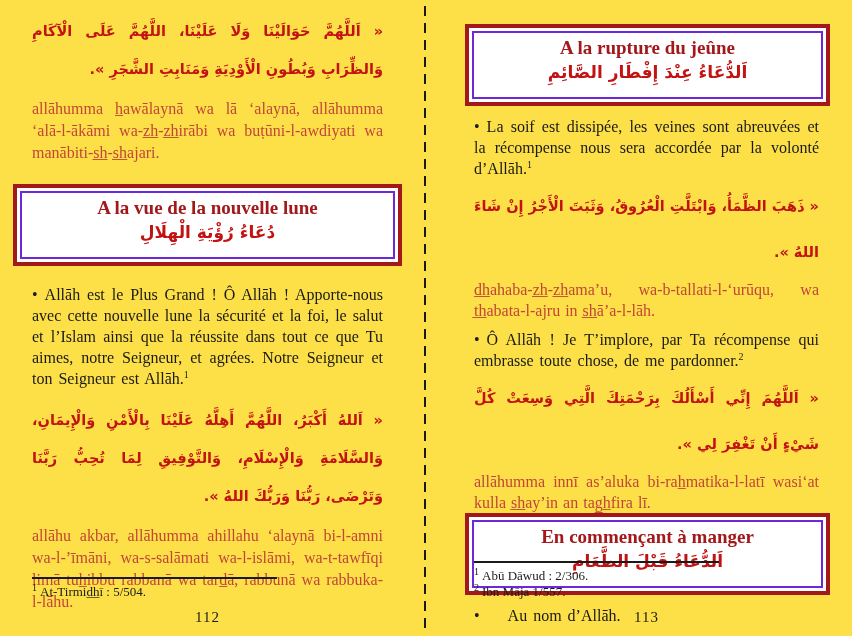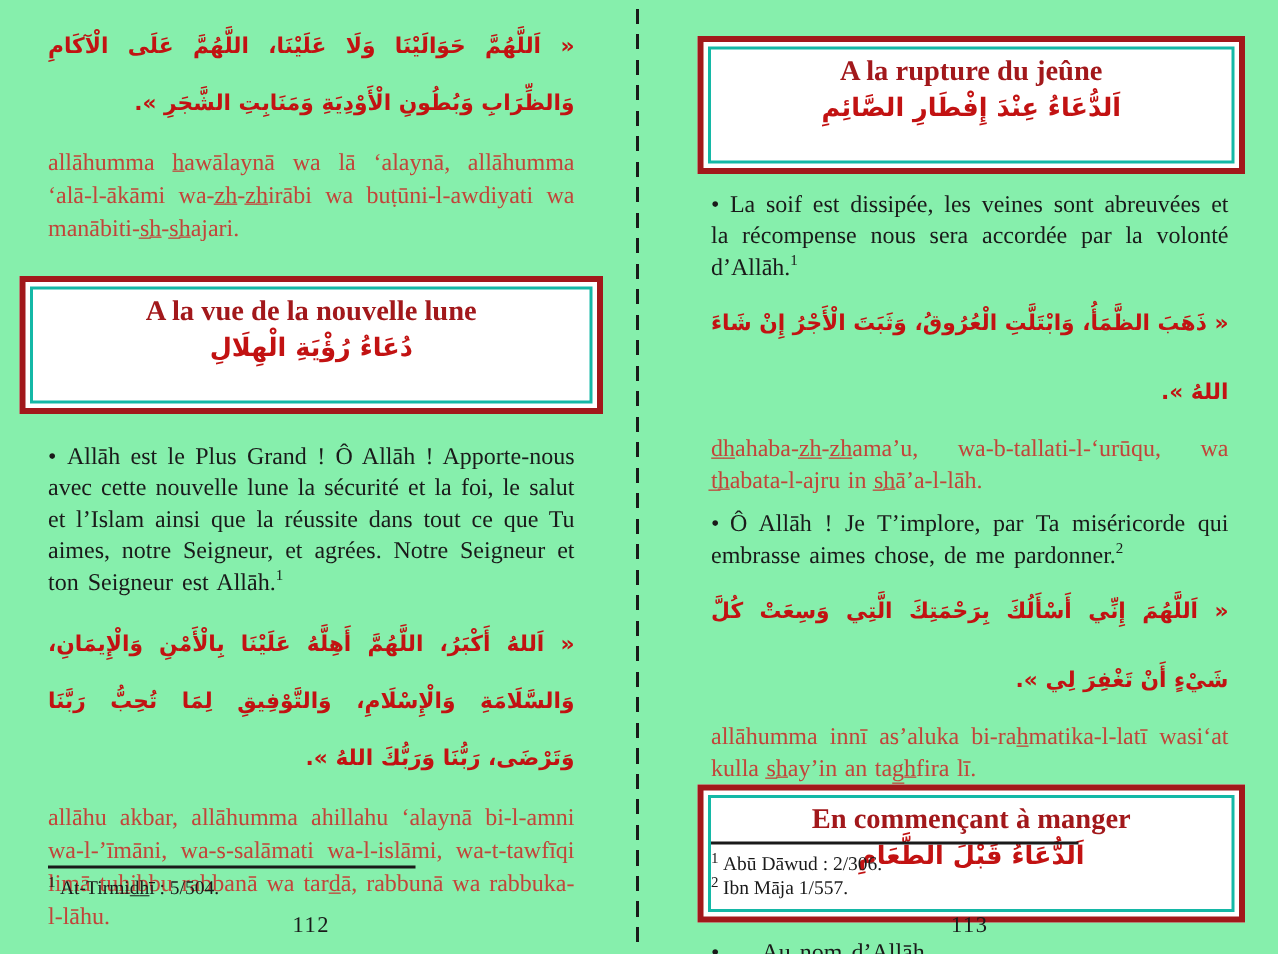"« اَللَّهُمَّ حَوَالَيْنَا وَلَا" .sheet { background: #86efac -> #fde047 }
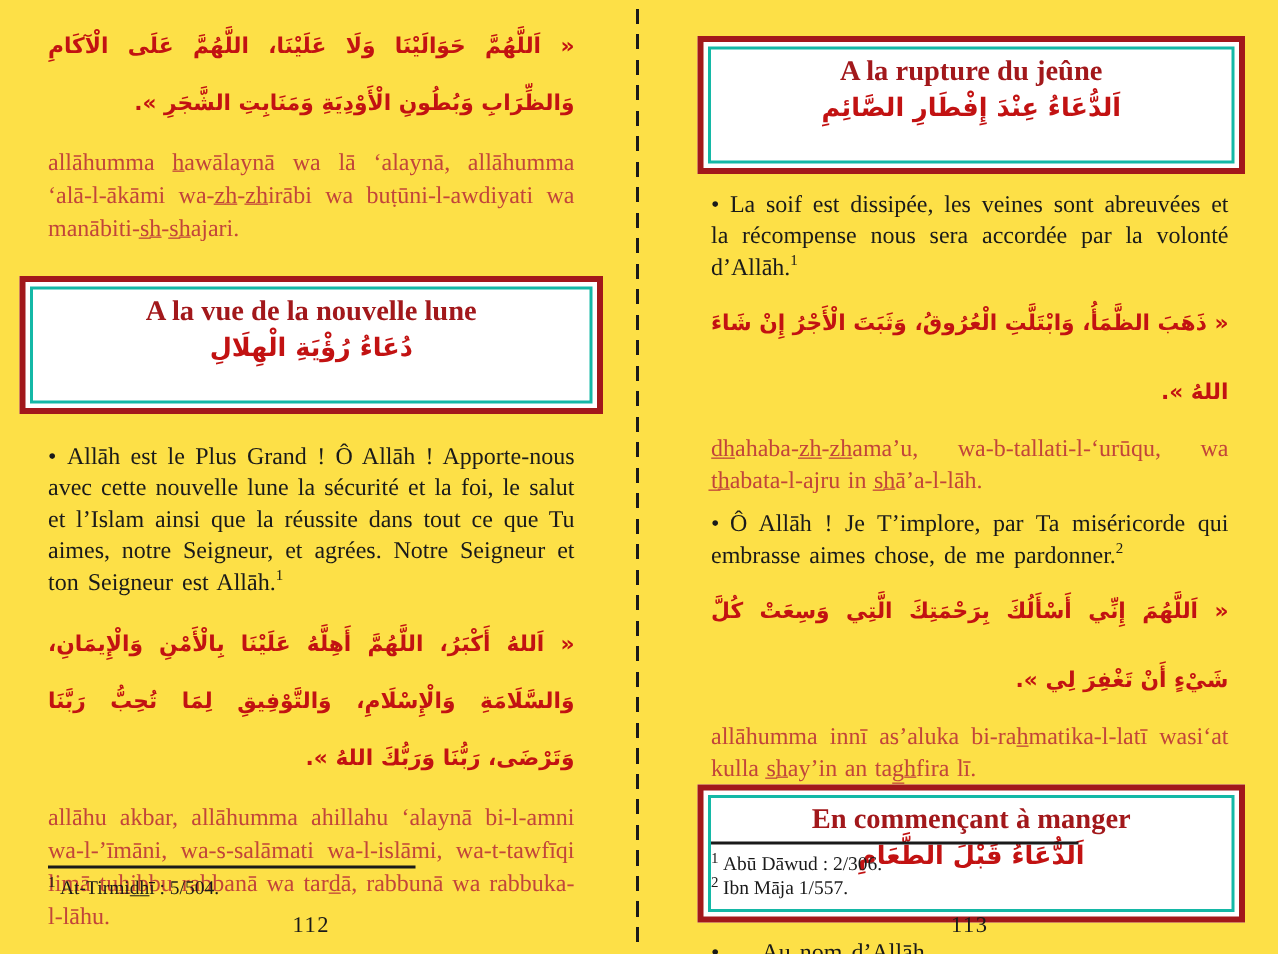"A la rupture du jeûne" .section-box-inner { border: 2px solid #14b8a6 -> 2px solid #6d28d9; padding: 3px 6px 22px -> 3px 6px 12px }
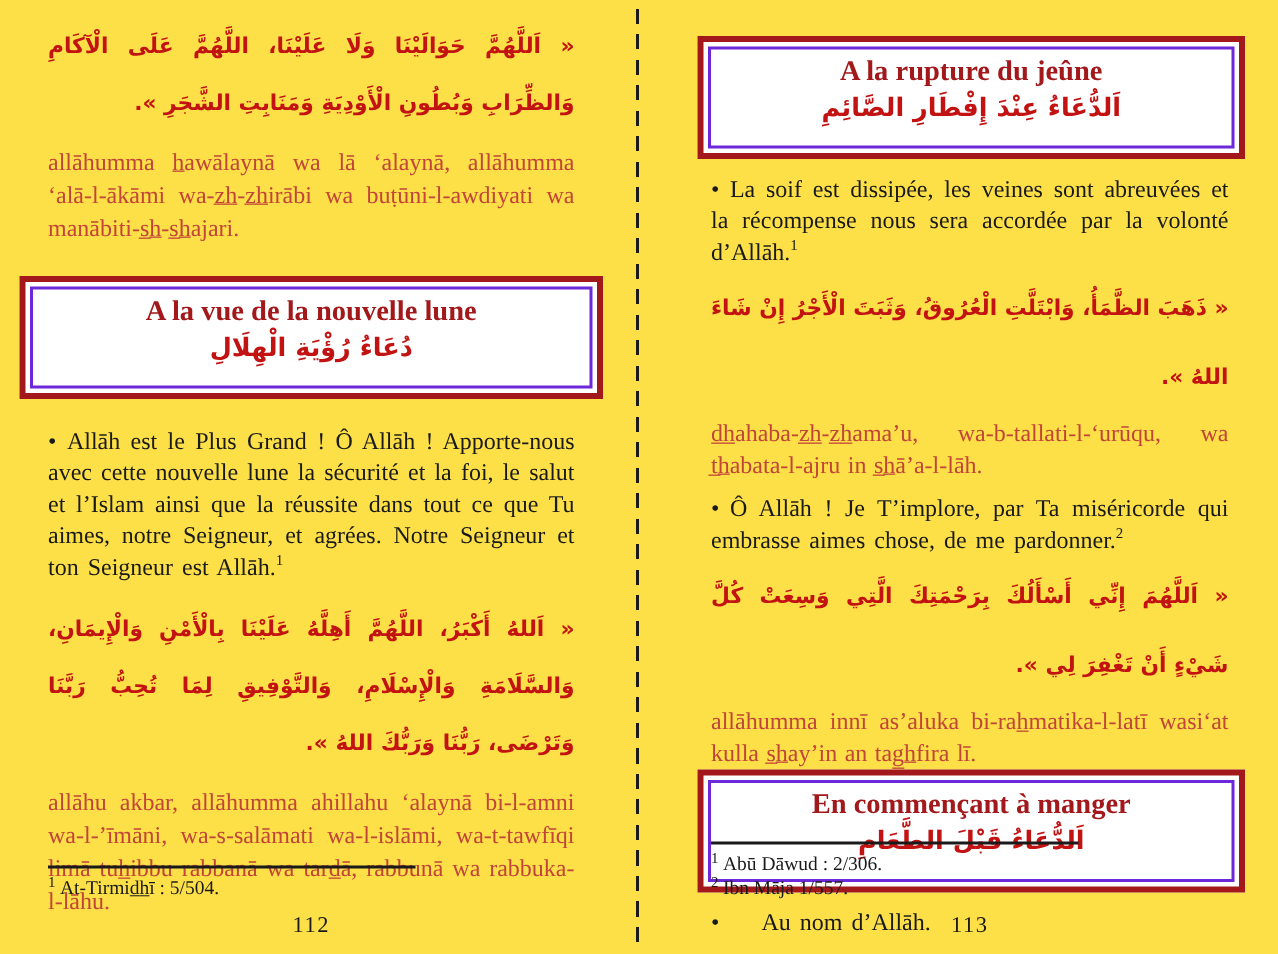"Ô Allāh ! Je T’implore," span { text: miséricorde qui embrasse aimes -> récompense qui embrasse toute }
